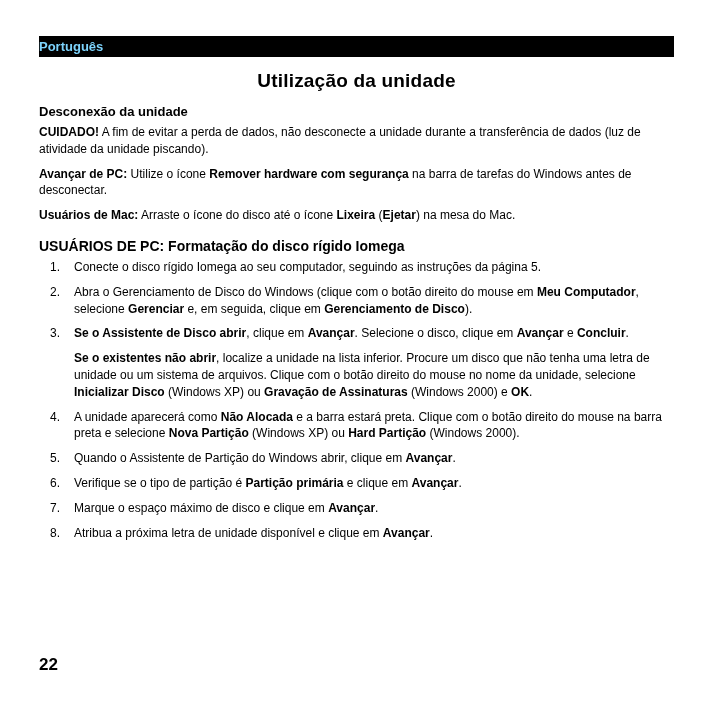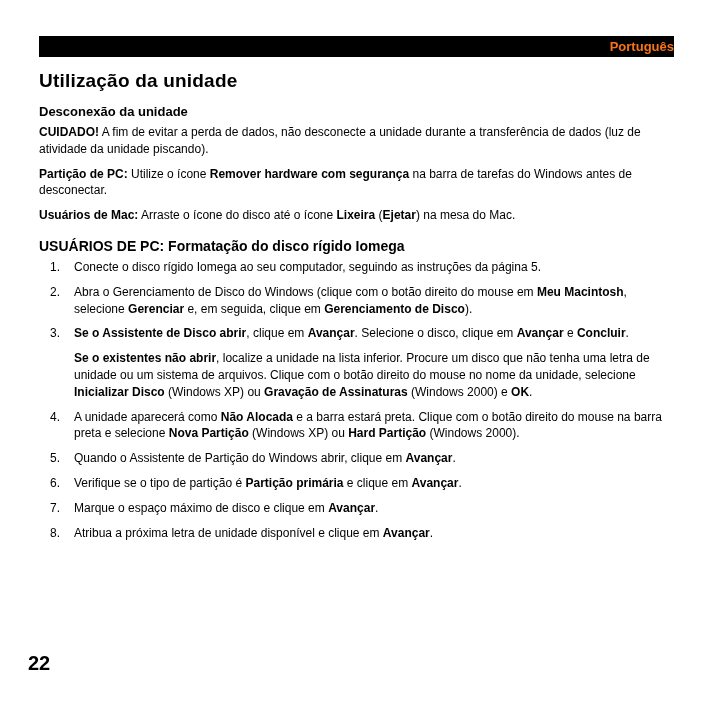"Português" .banner { color: #f97316 -> #7dd3fc; text-align: right -> left }
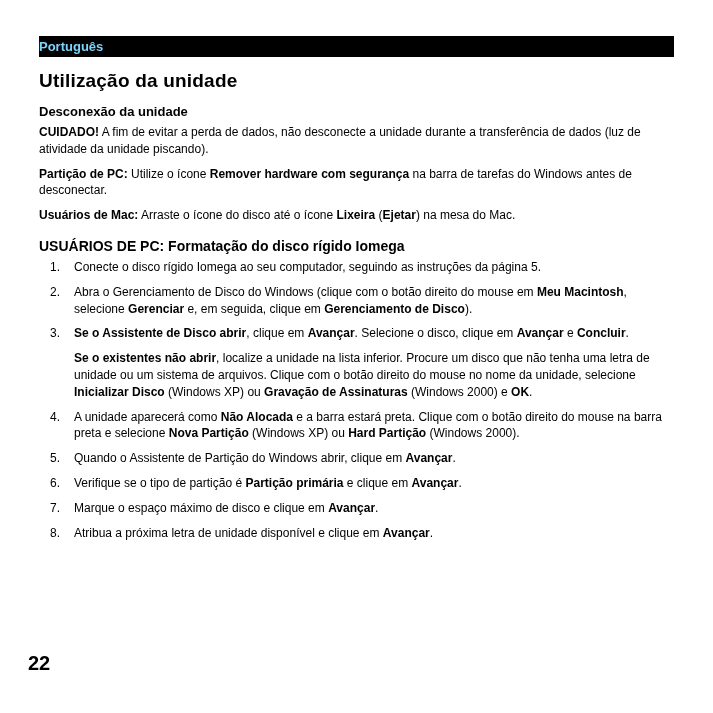"Utilização da unidade" .doc-title { text-align: none -> center }
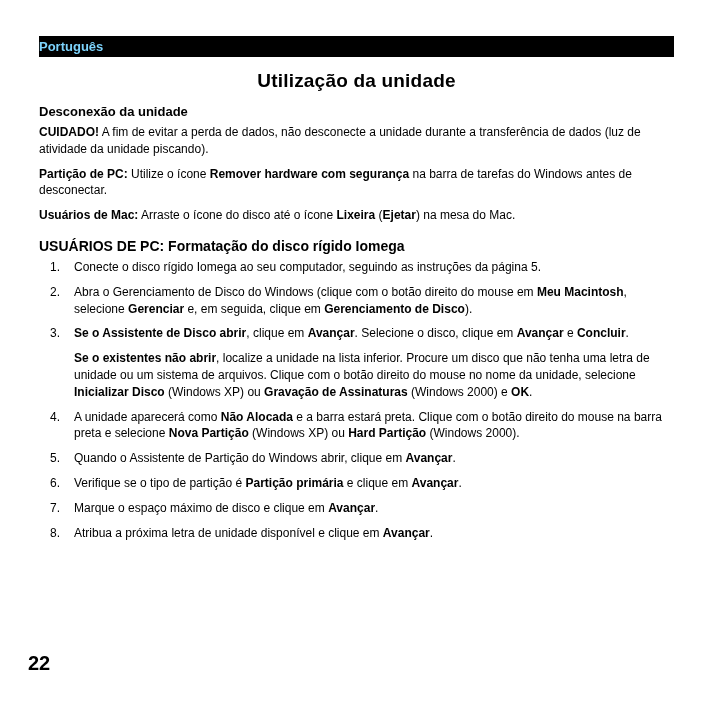"Partição de PC:" b { text: Partição -> Avançar }
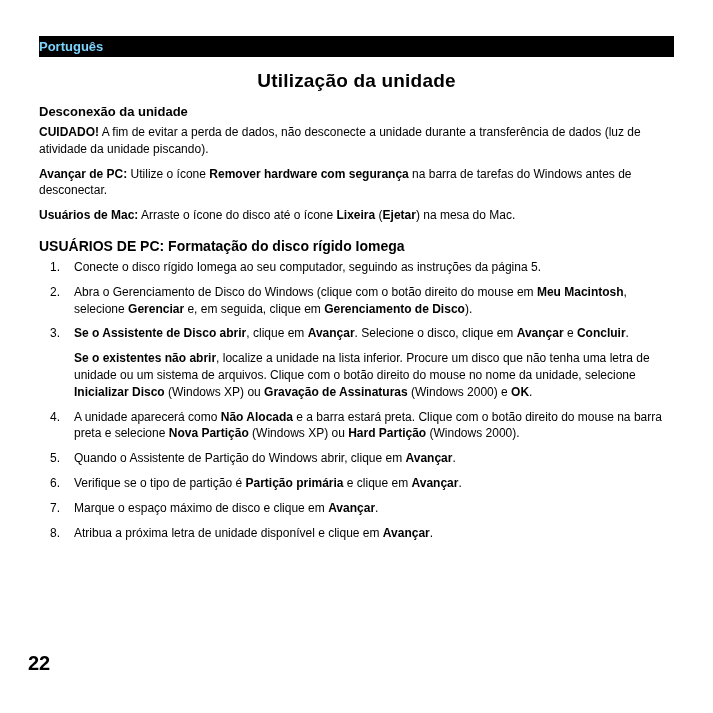"Meu Macintosh" b { text: Macintosh -> Computador }
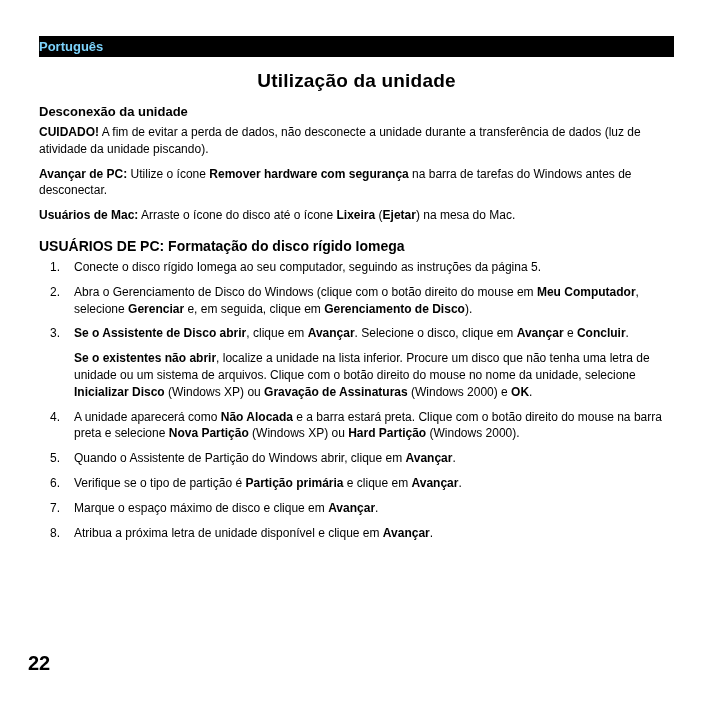"22" .page-number { font-size: 20px -> 17px; left: 28px -> 39px }
